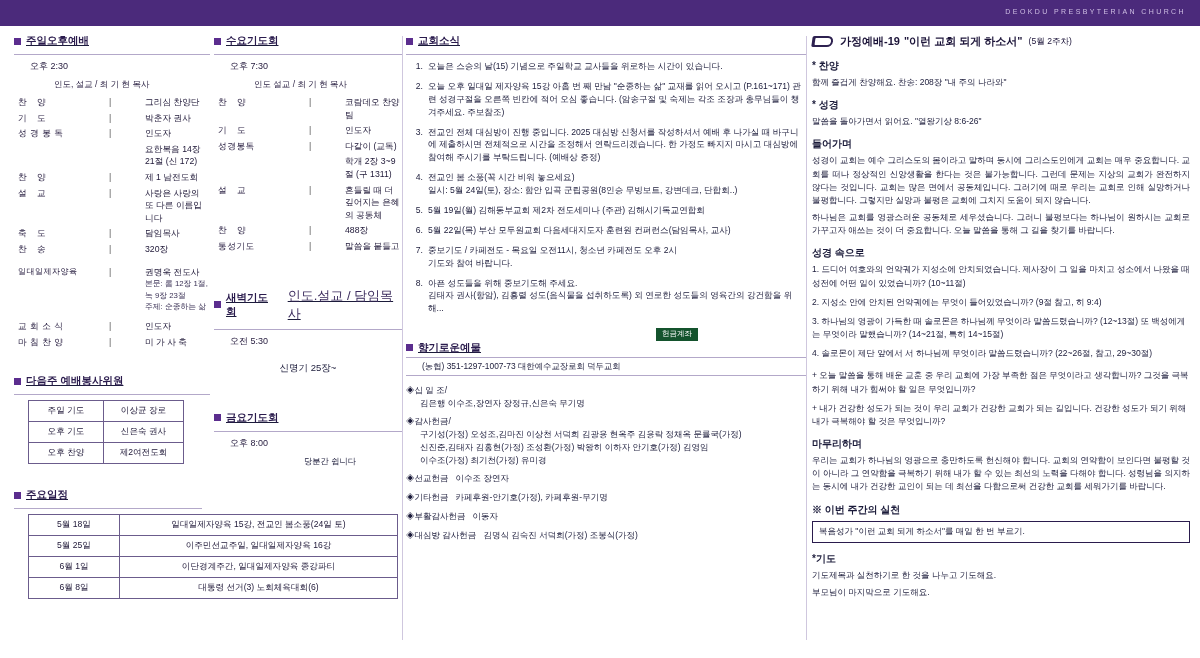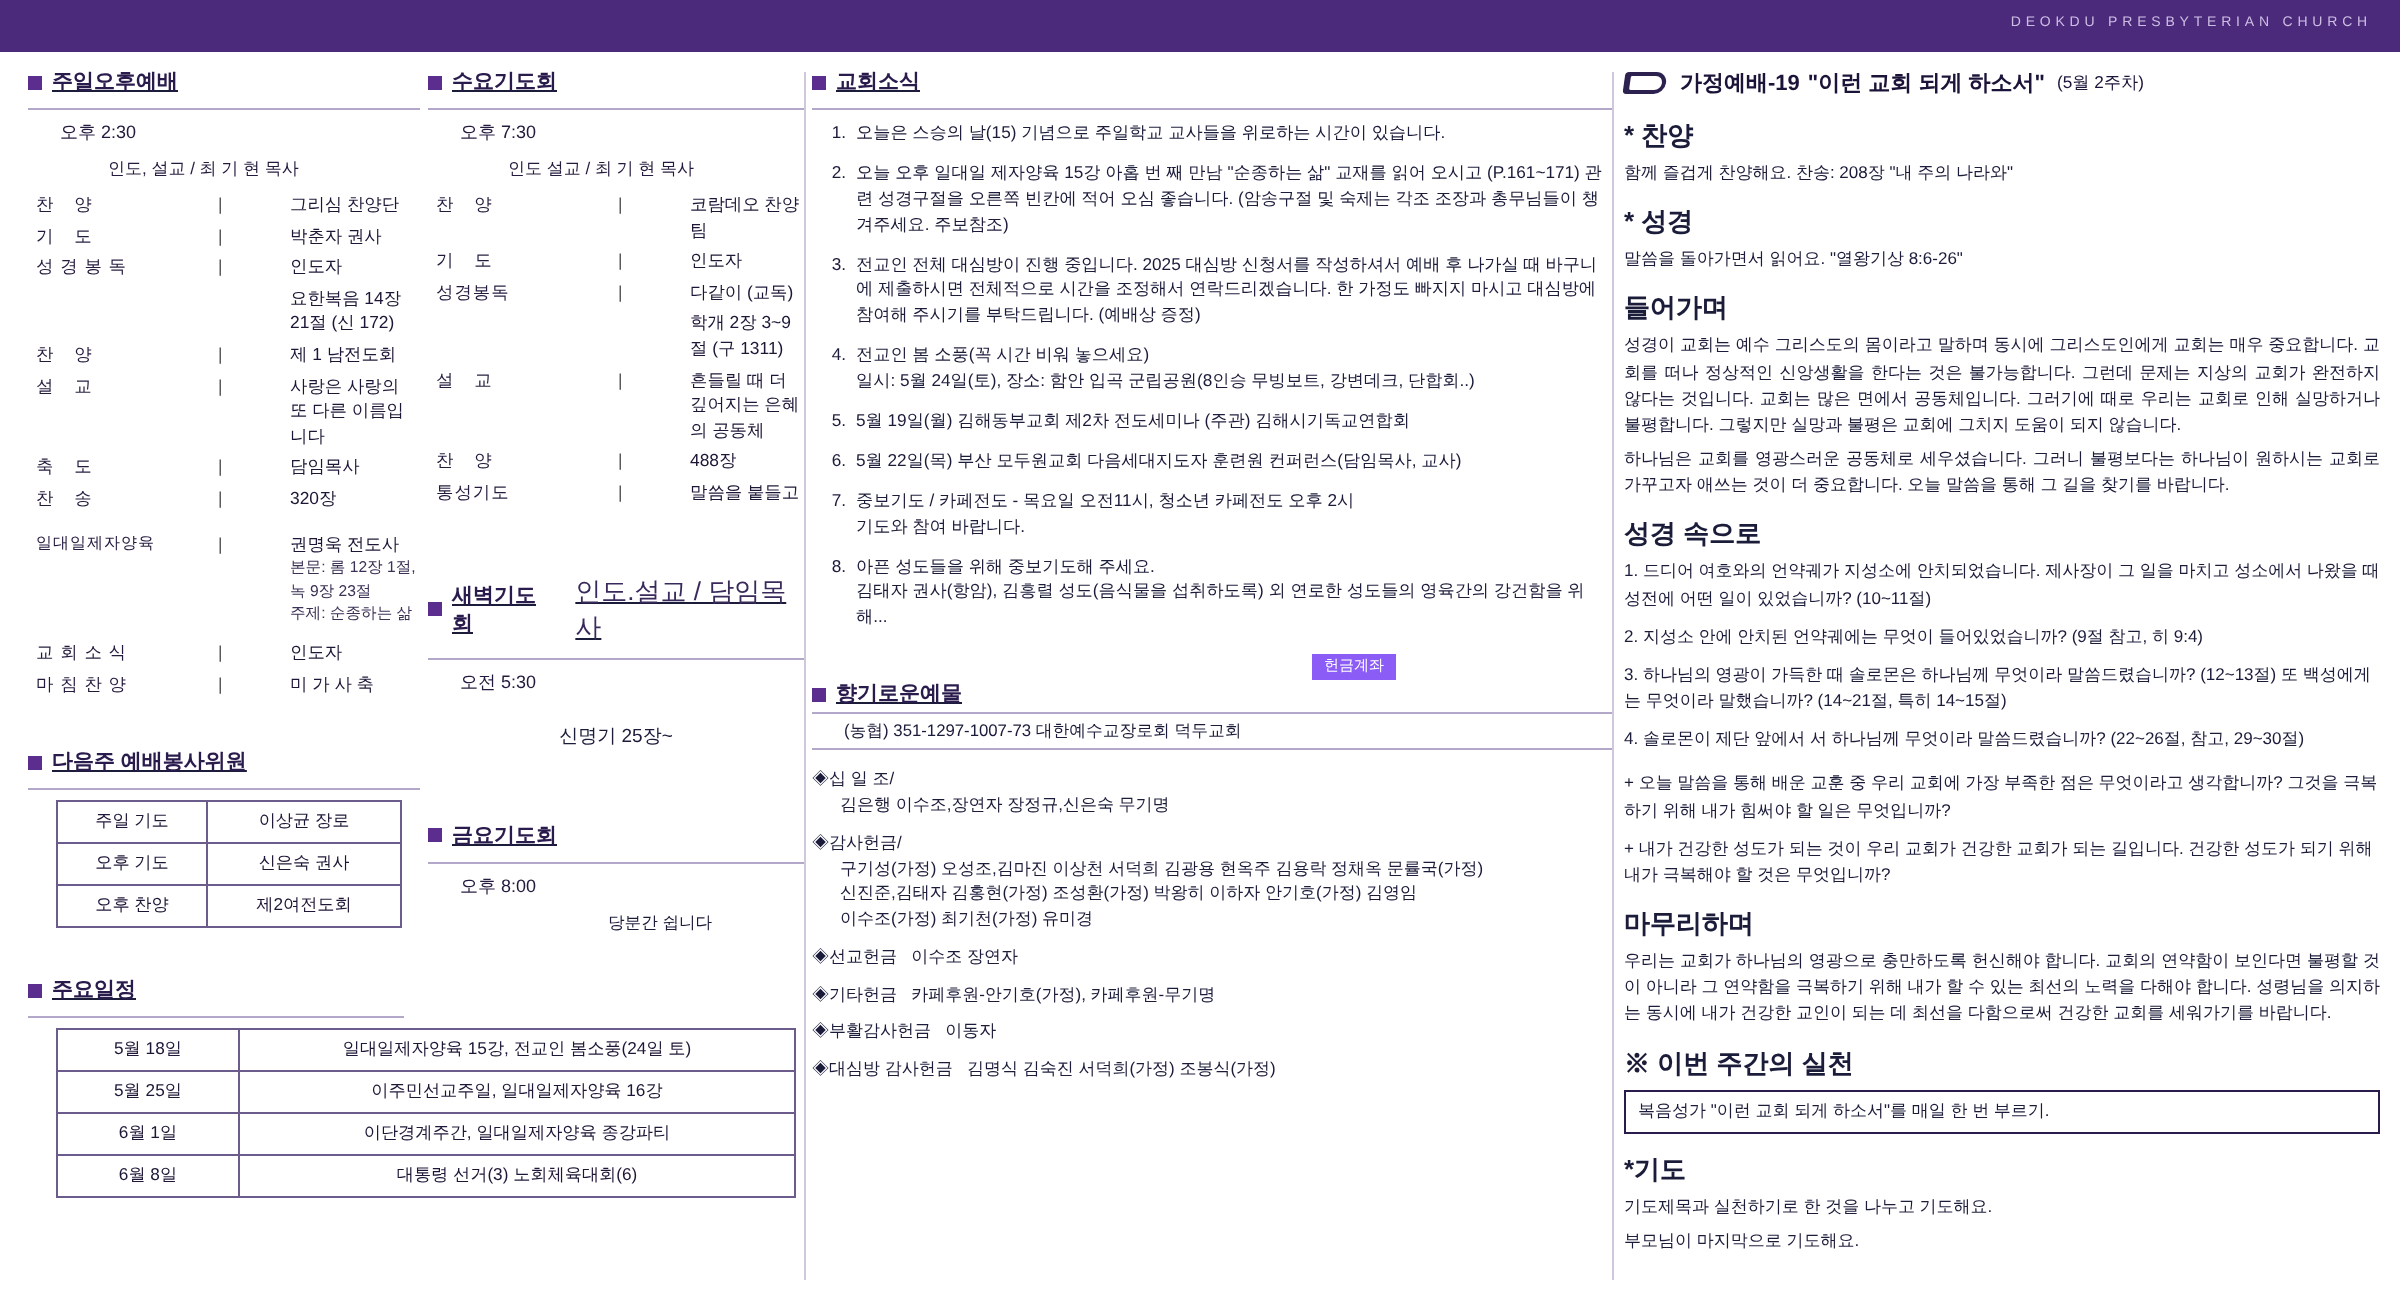"* 찬양" .blk .h { font-size: 13px -> 10px }
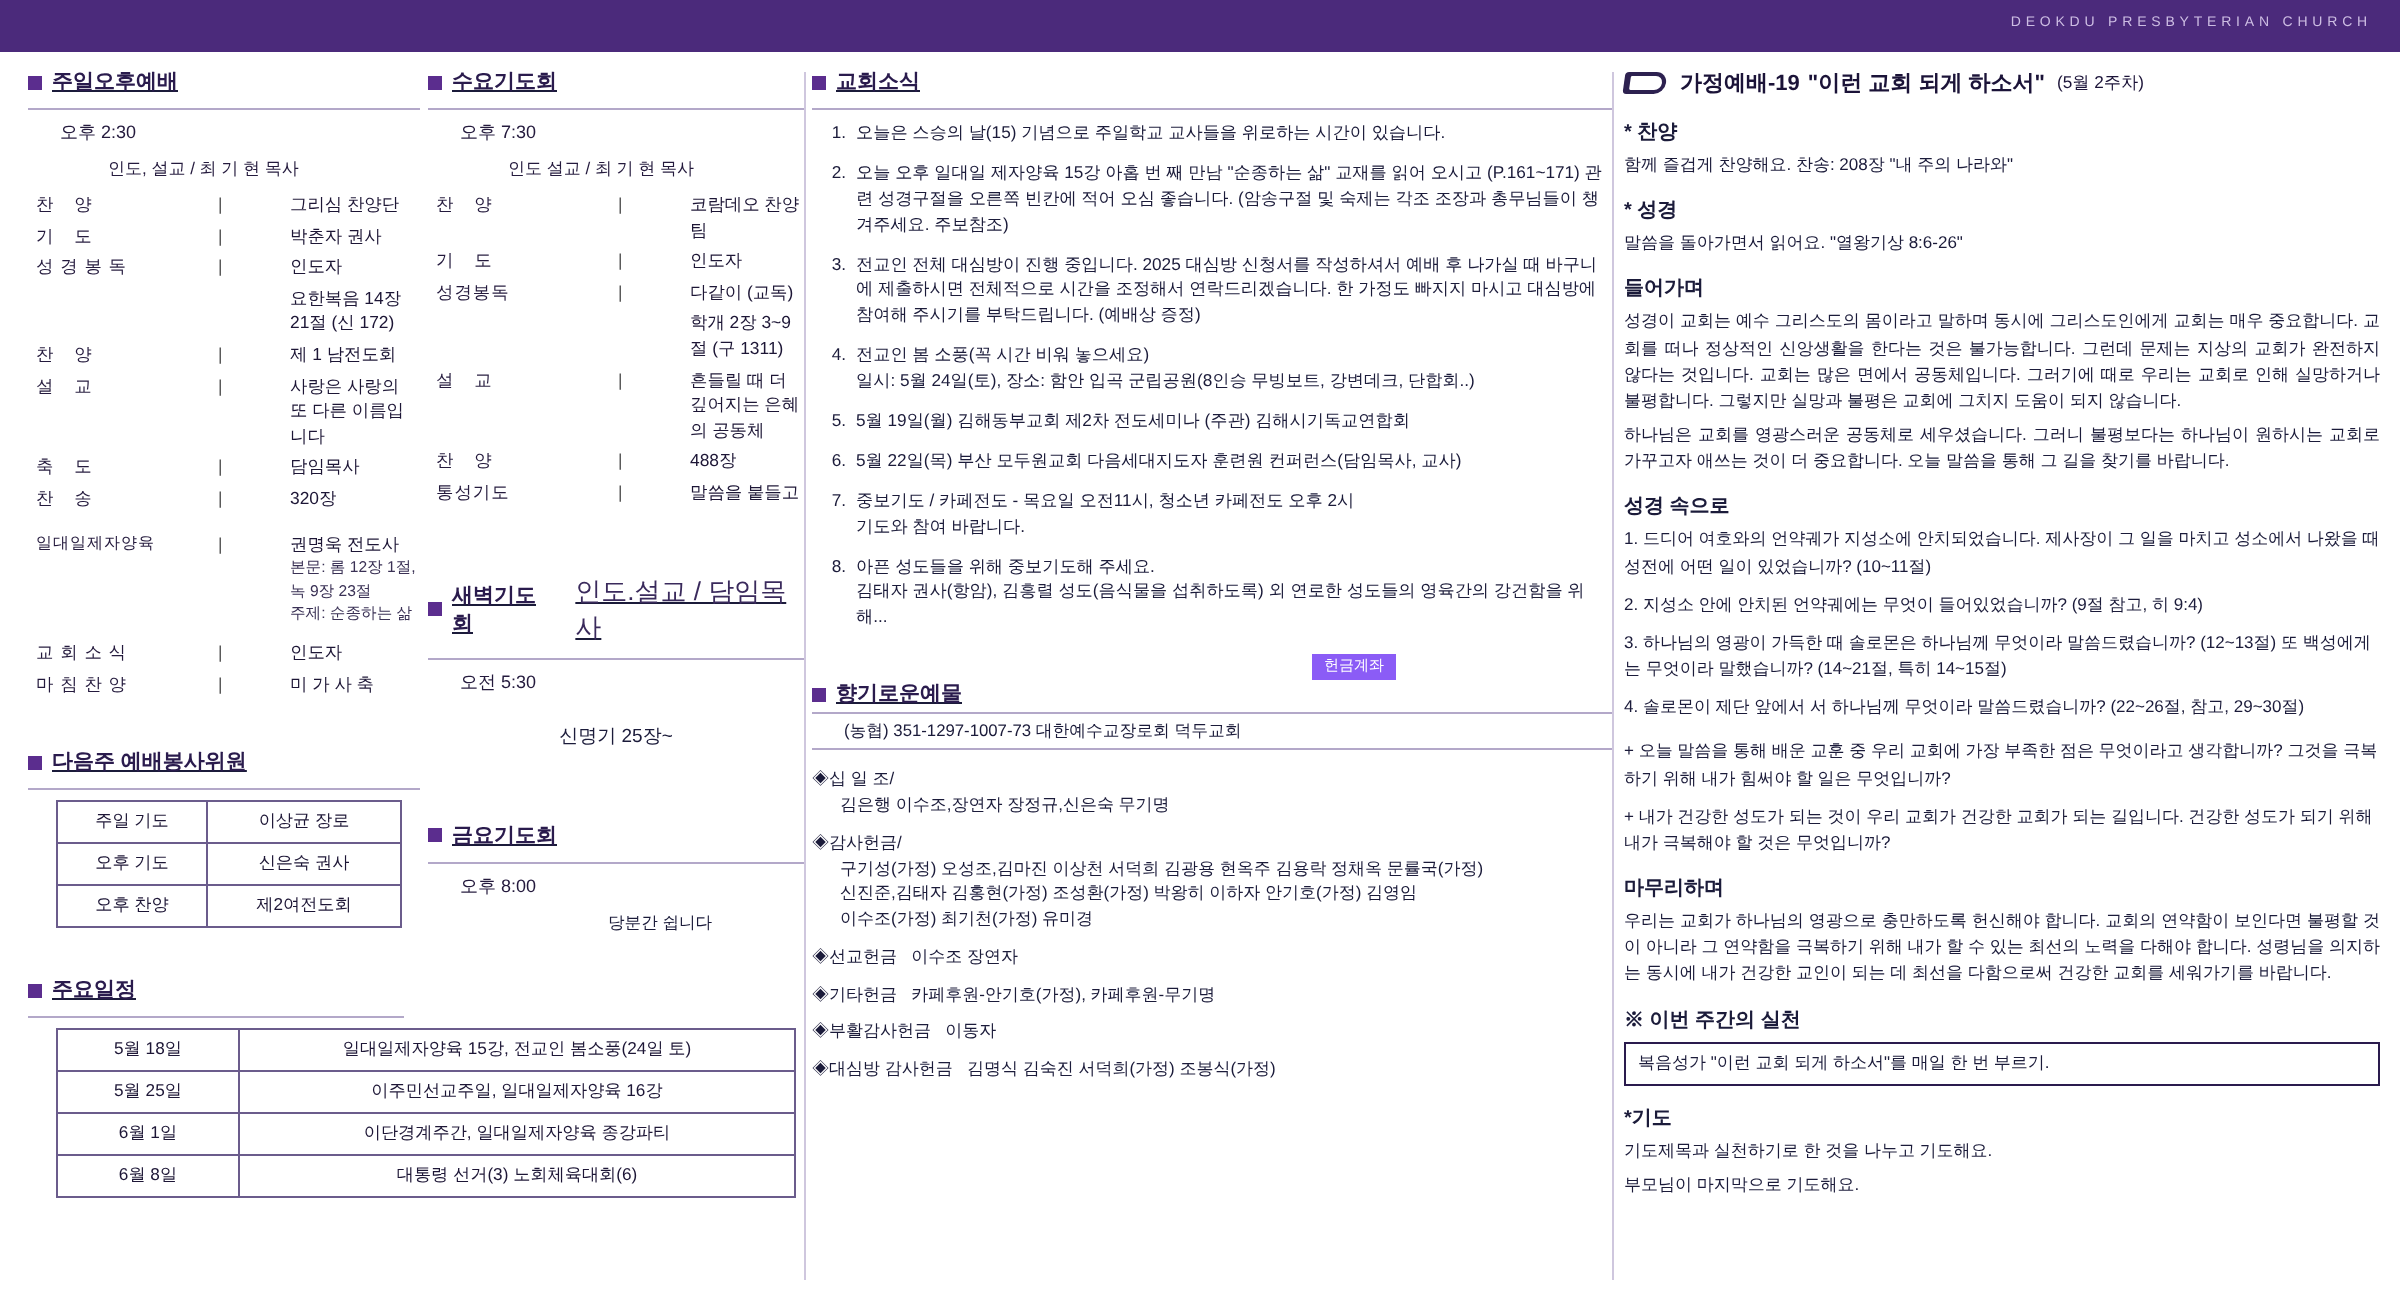"헌금계좌" .acct-tag { background: #8b5cf6 -> #14532d }
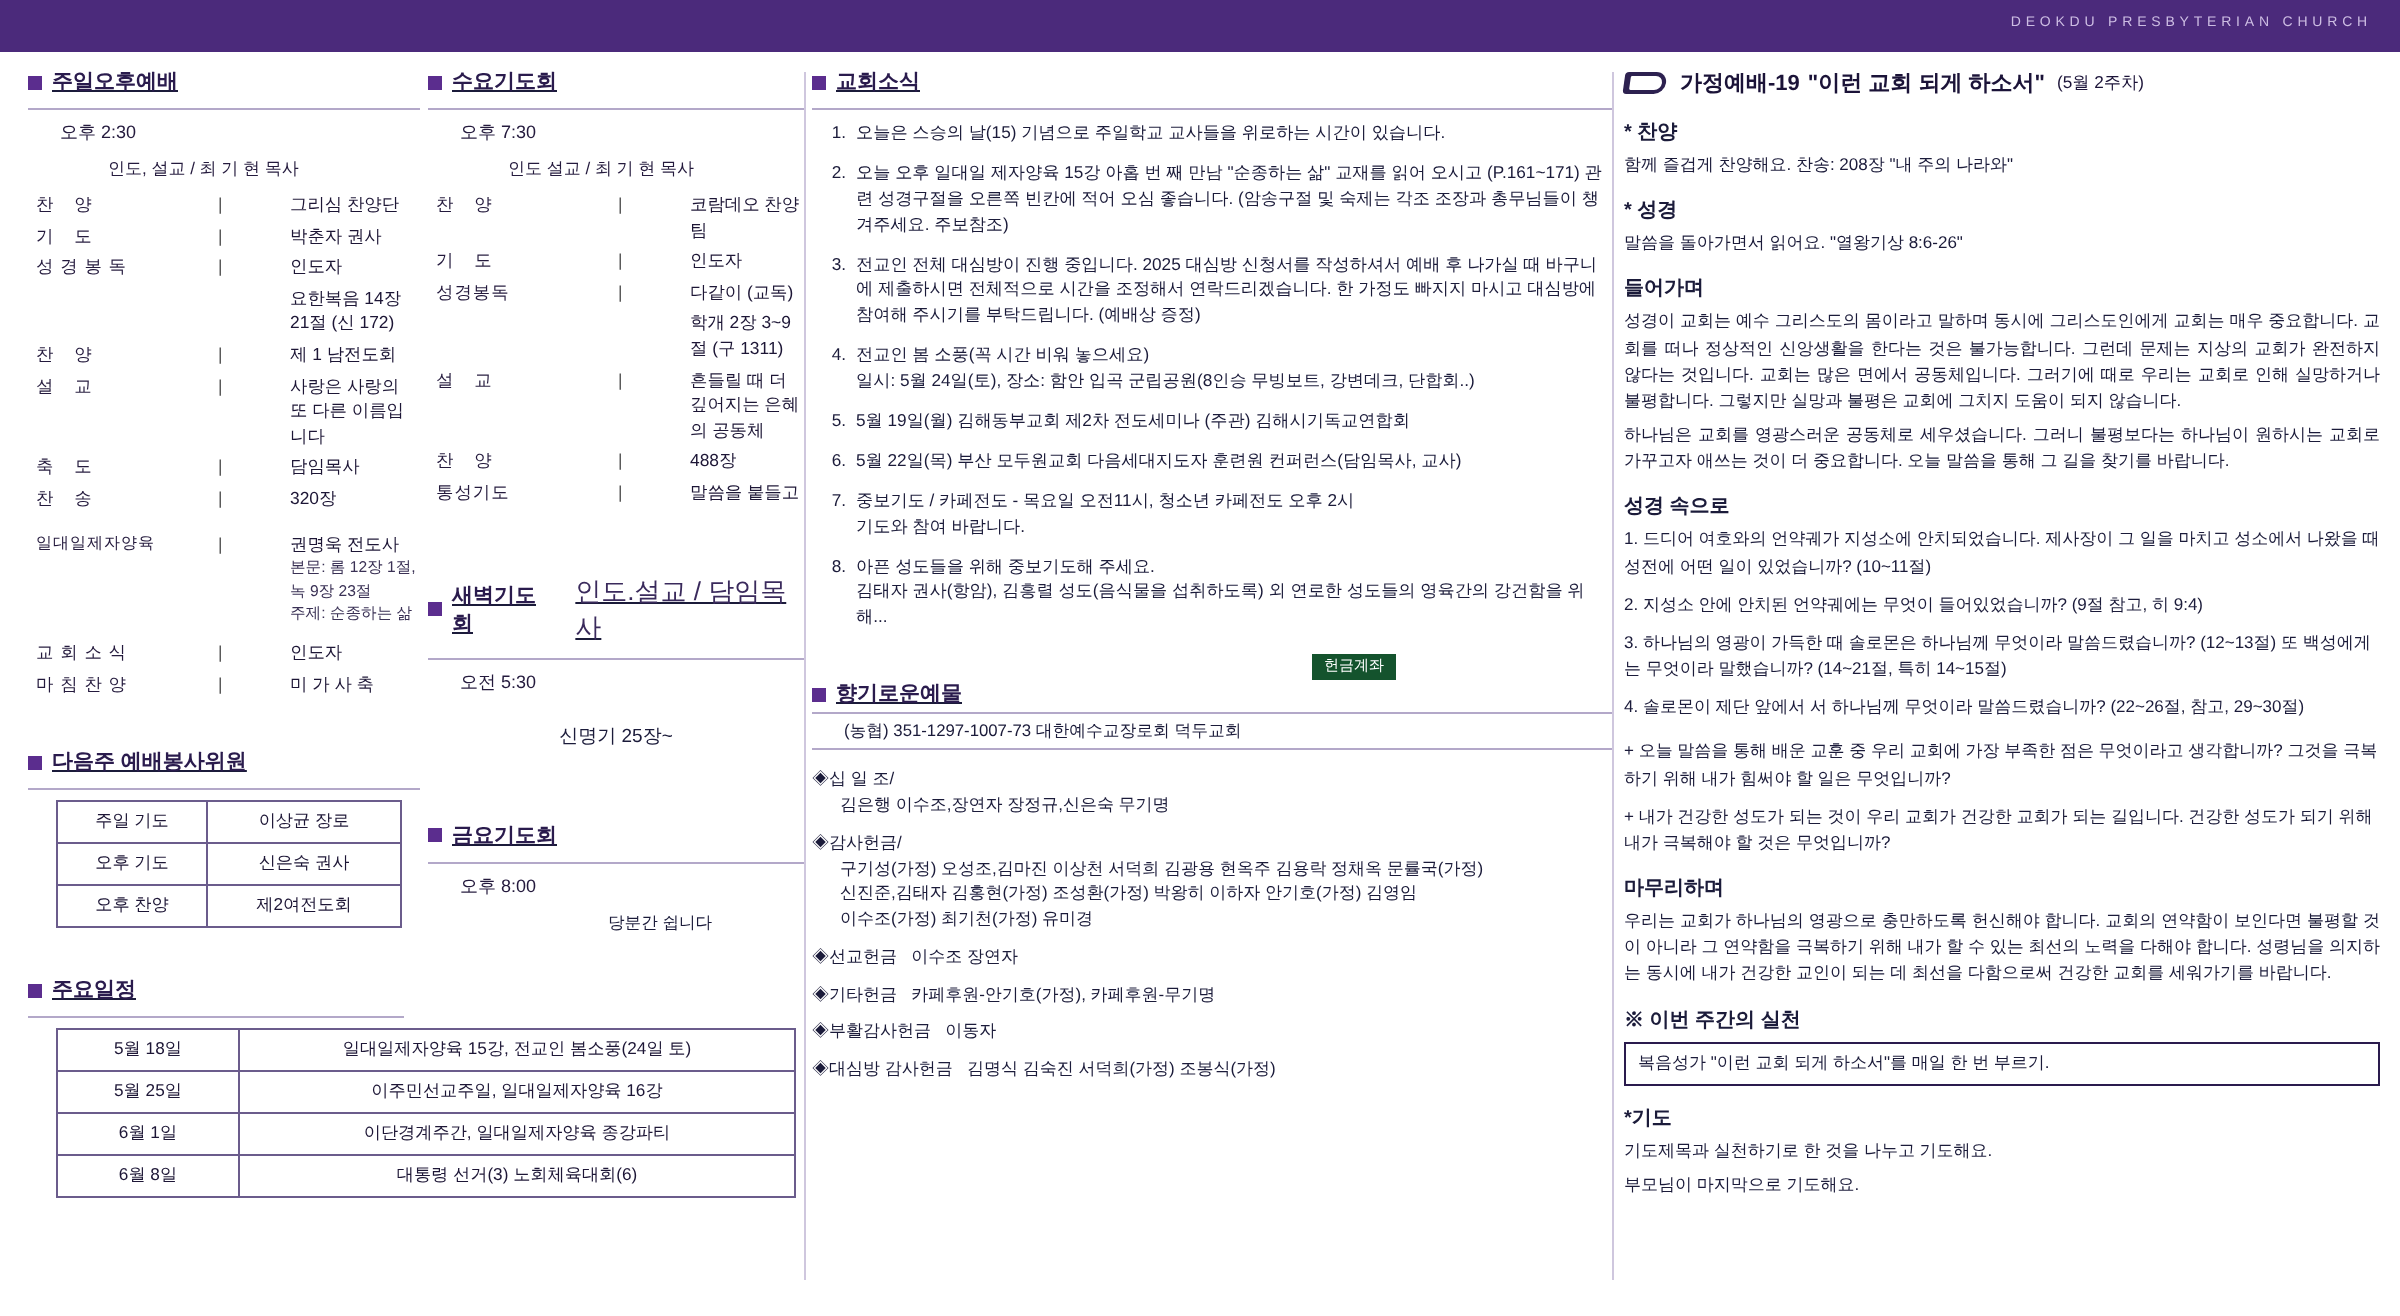"주일 기도" table.committee { width: 173px -> 156px }
